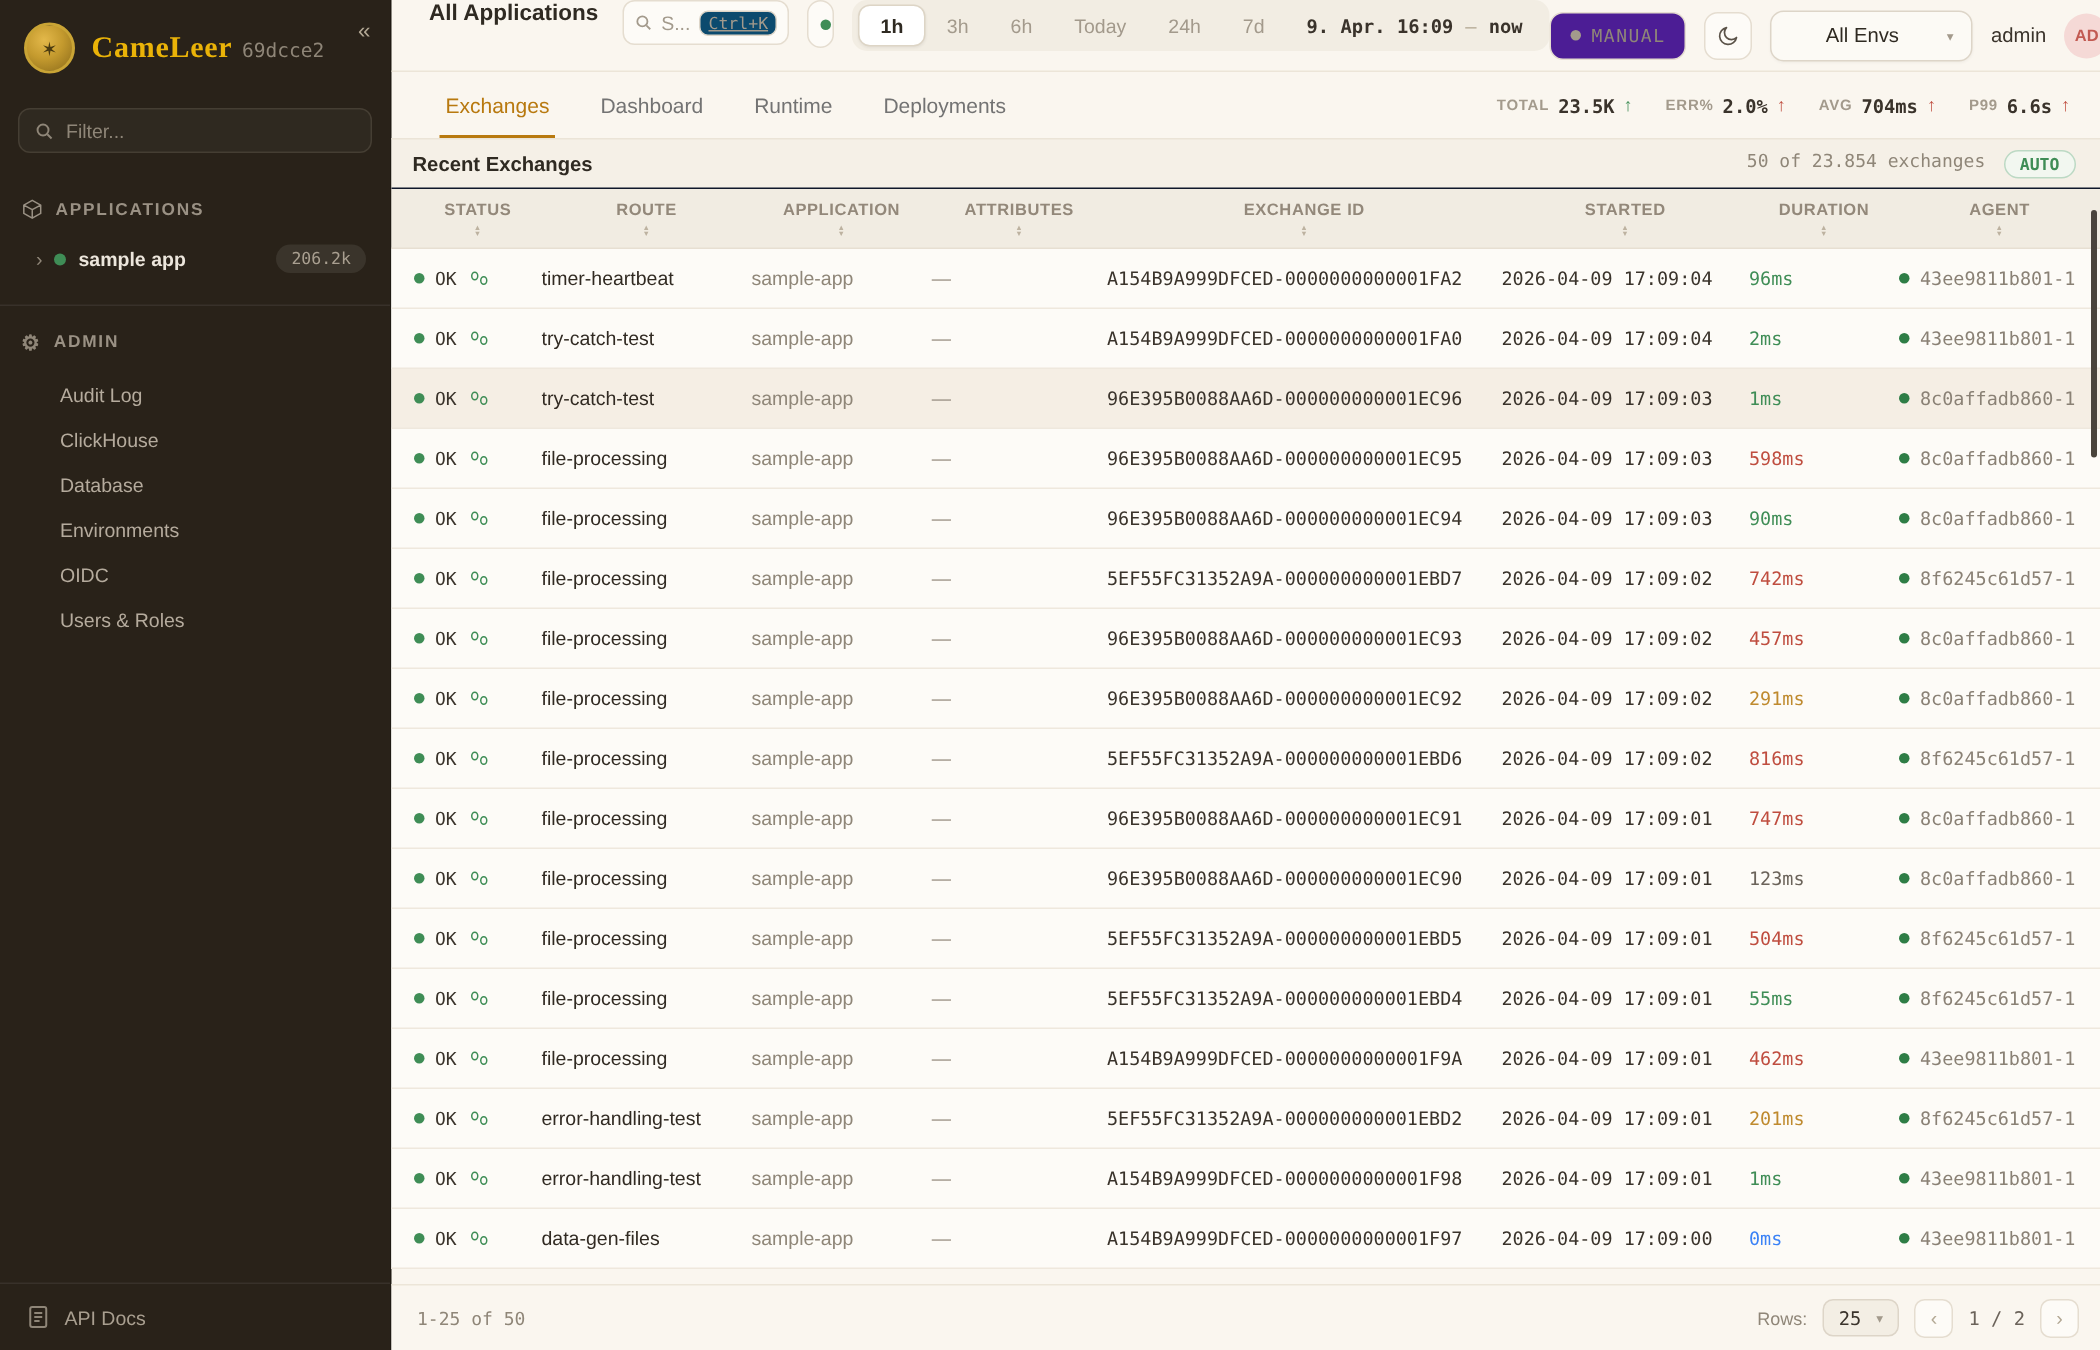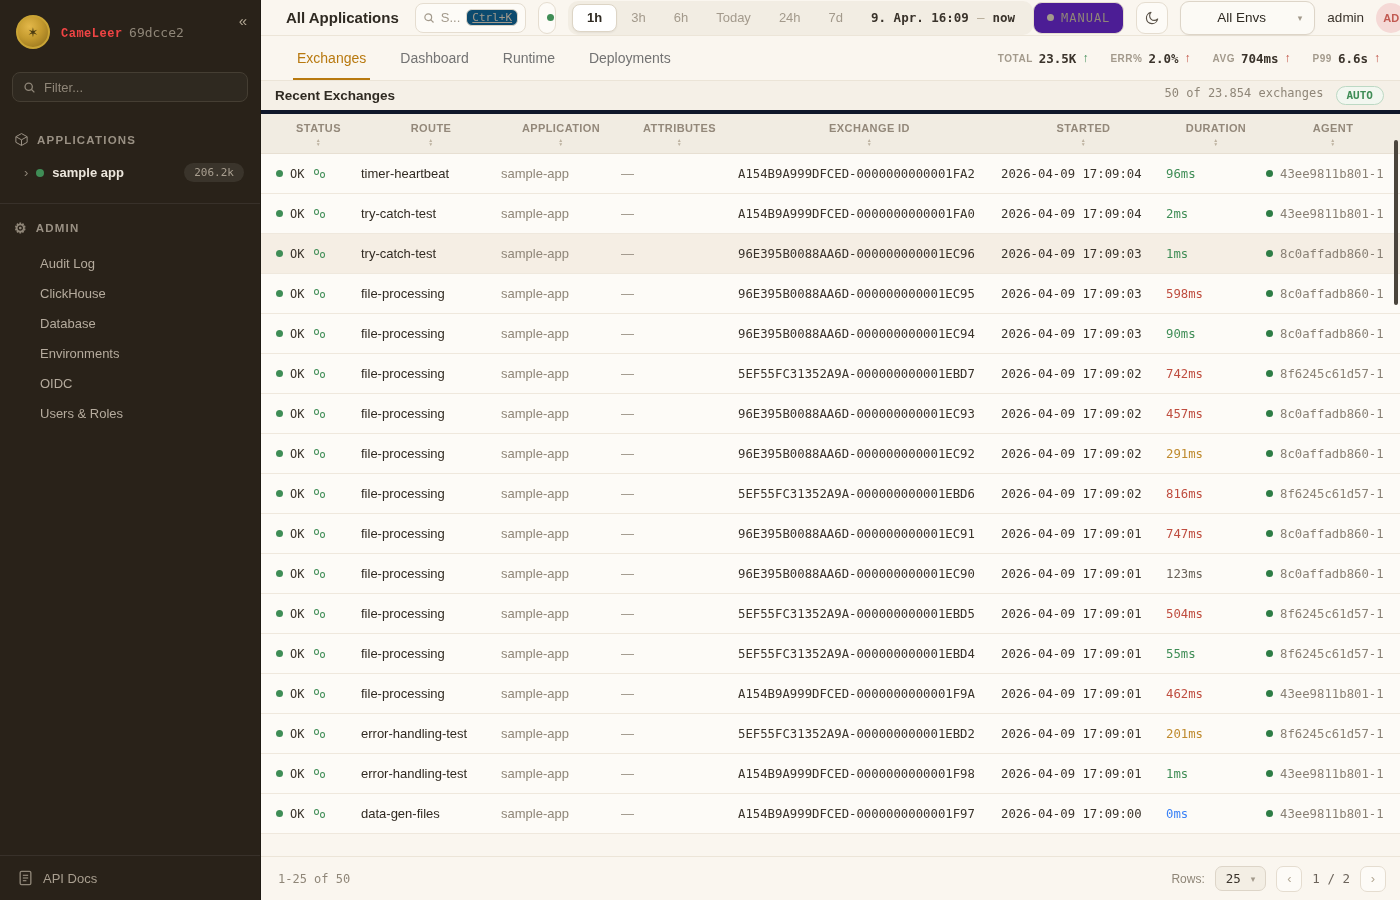"All Applications" .topbar { align-items: center -> none; height: 36px -> 48px }
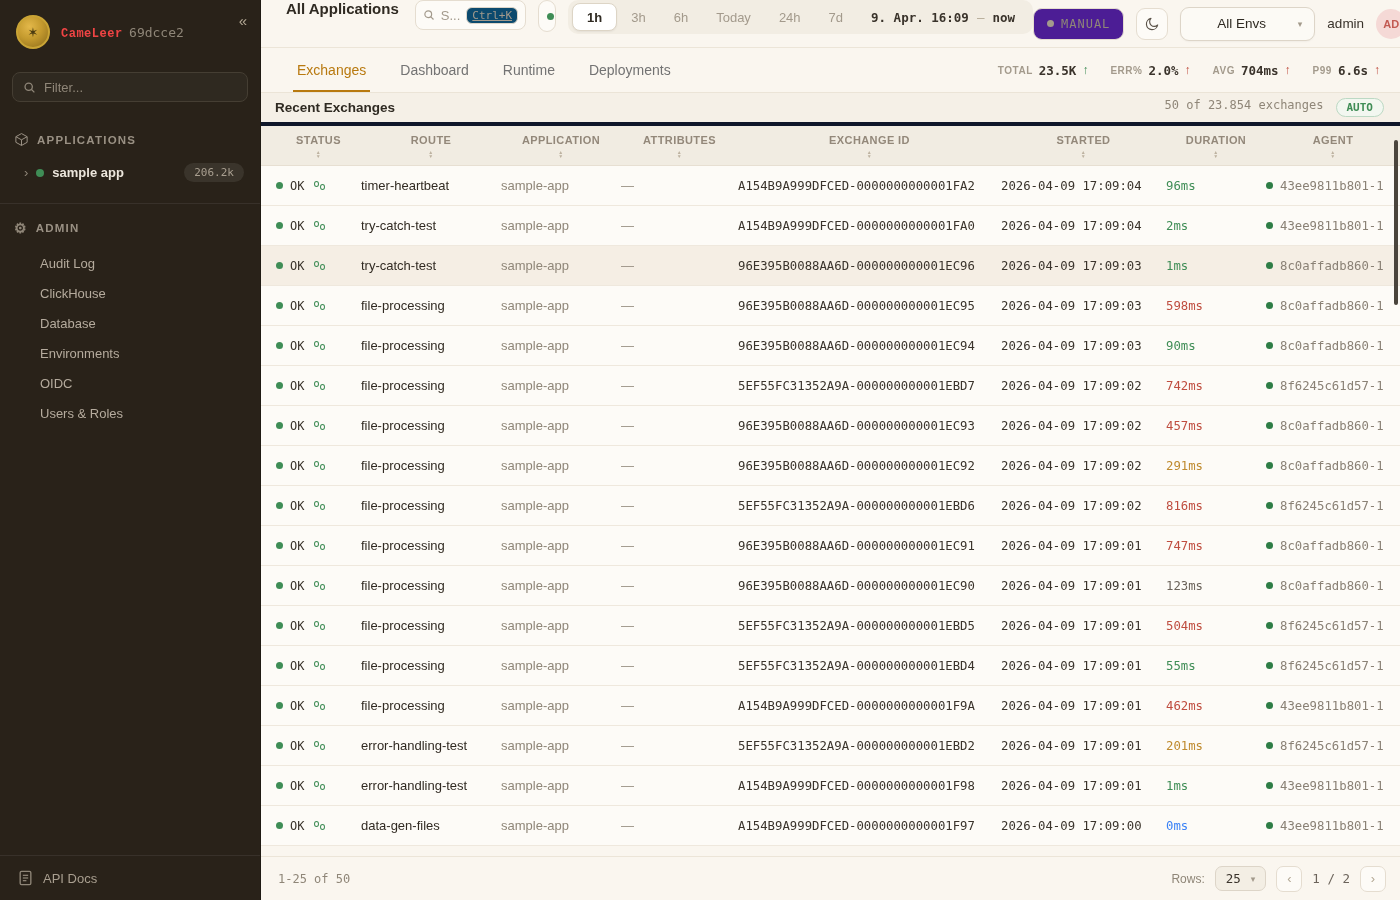"CameLeer" .brand { color: #ef4444 -> #eab308; font-family: Liberation Mono, monospace -> Liberation Serif, serif; font-size: 12px -> 20px }
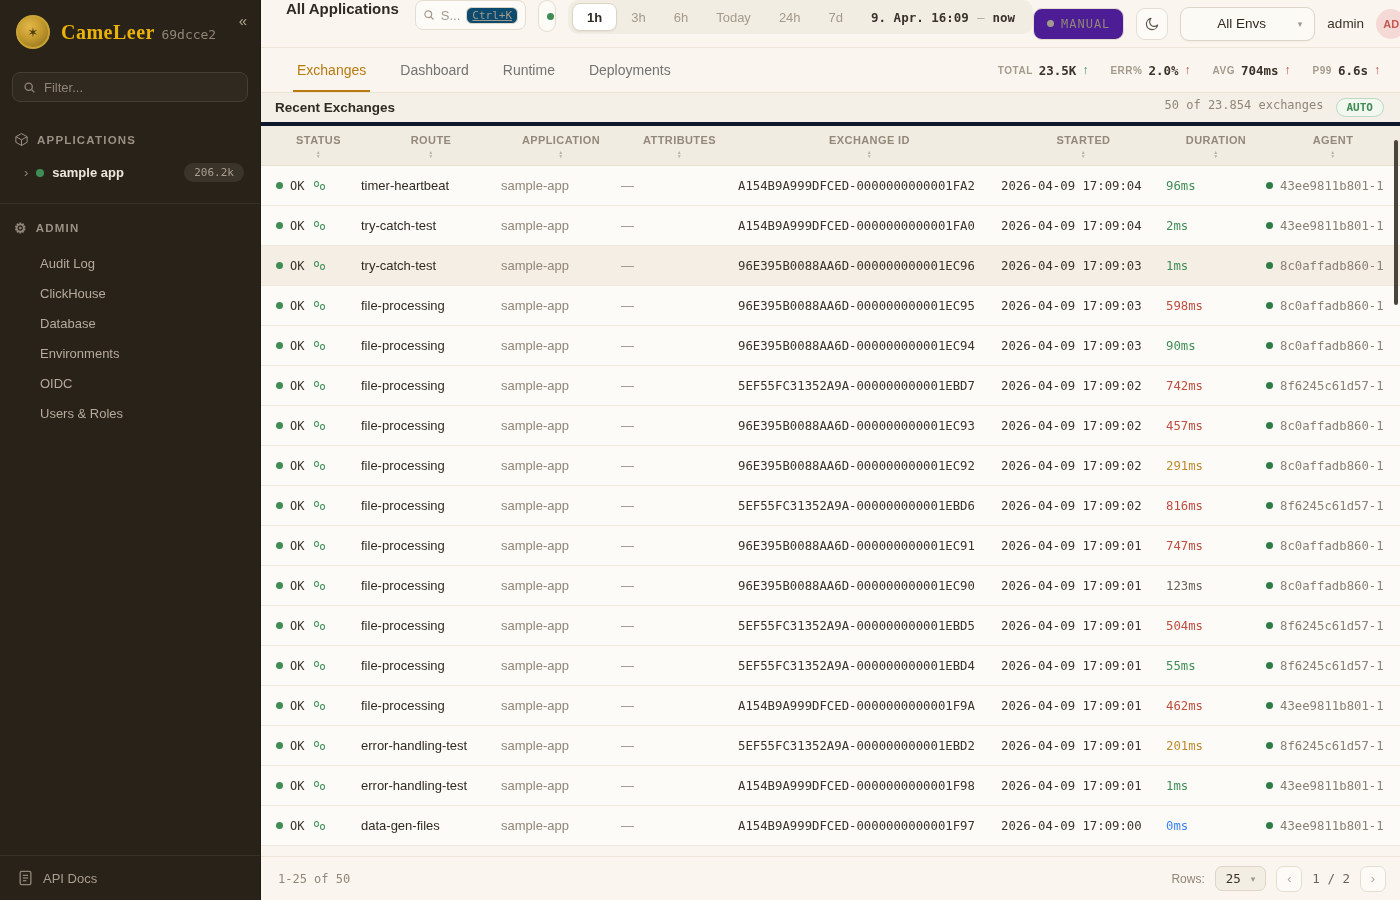"Recent Exchanges" .recentbar { border-bottom: 4px solid #0f172a -> 1px solid #0f172a }
